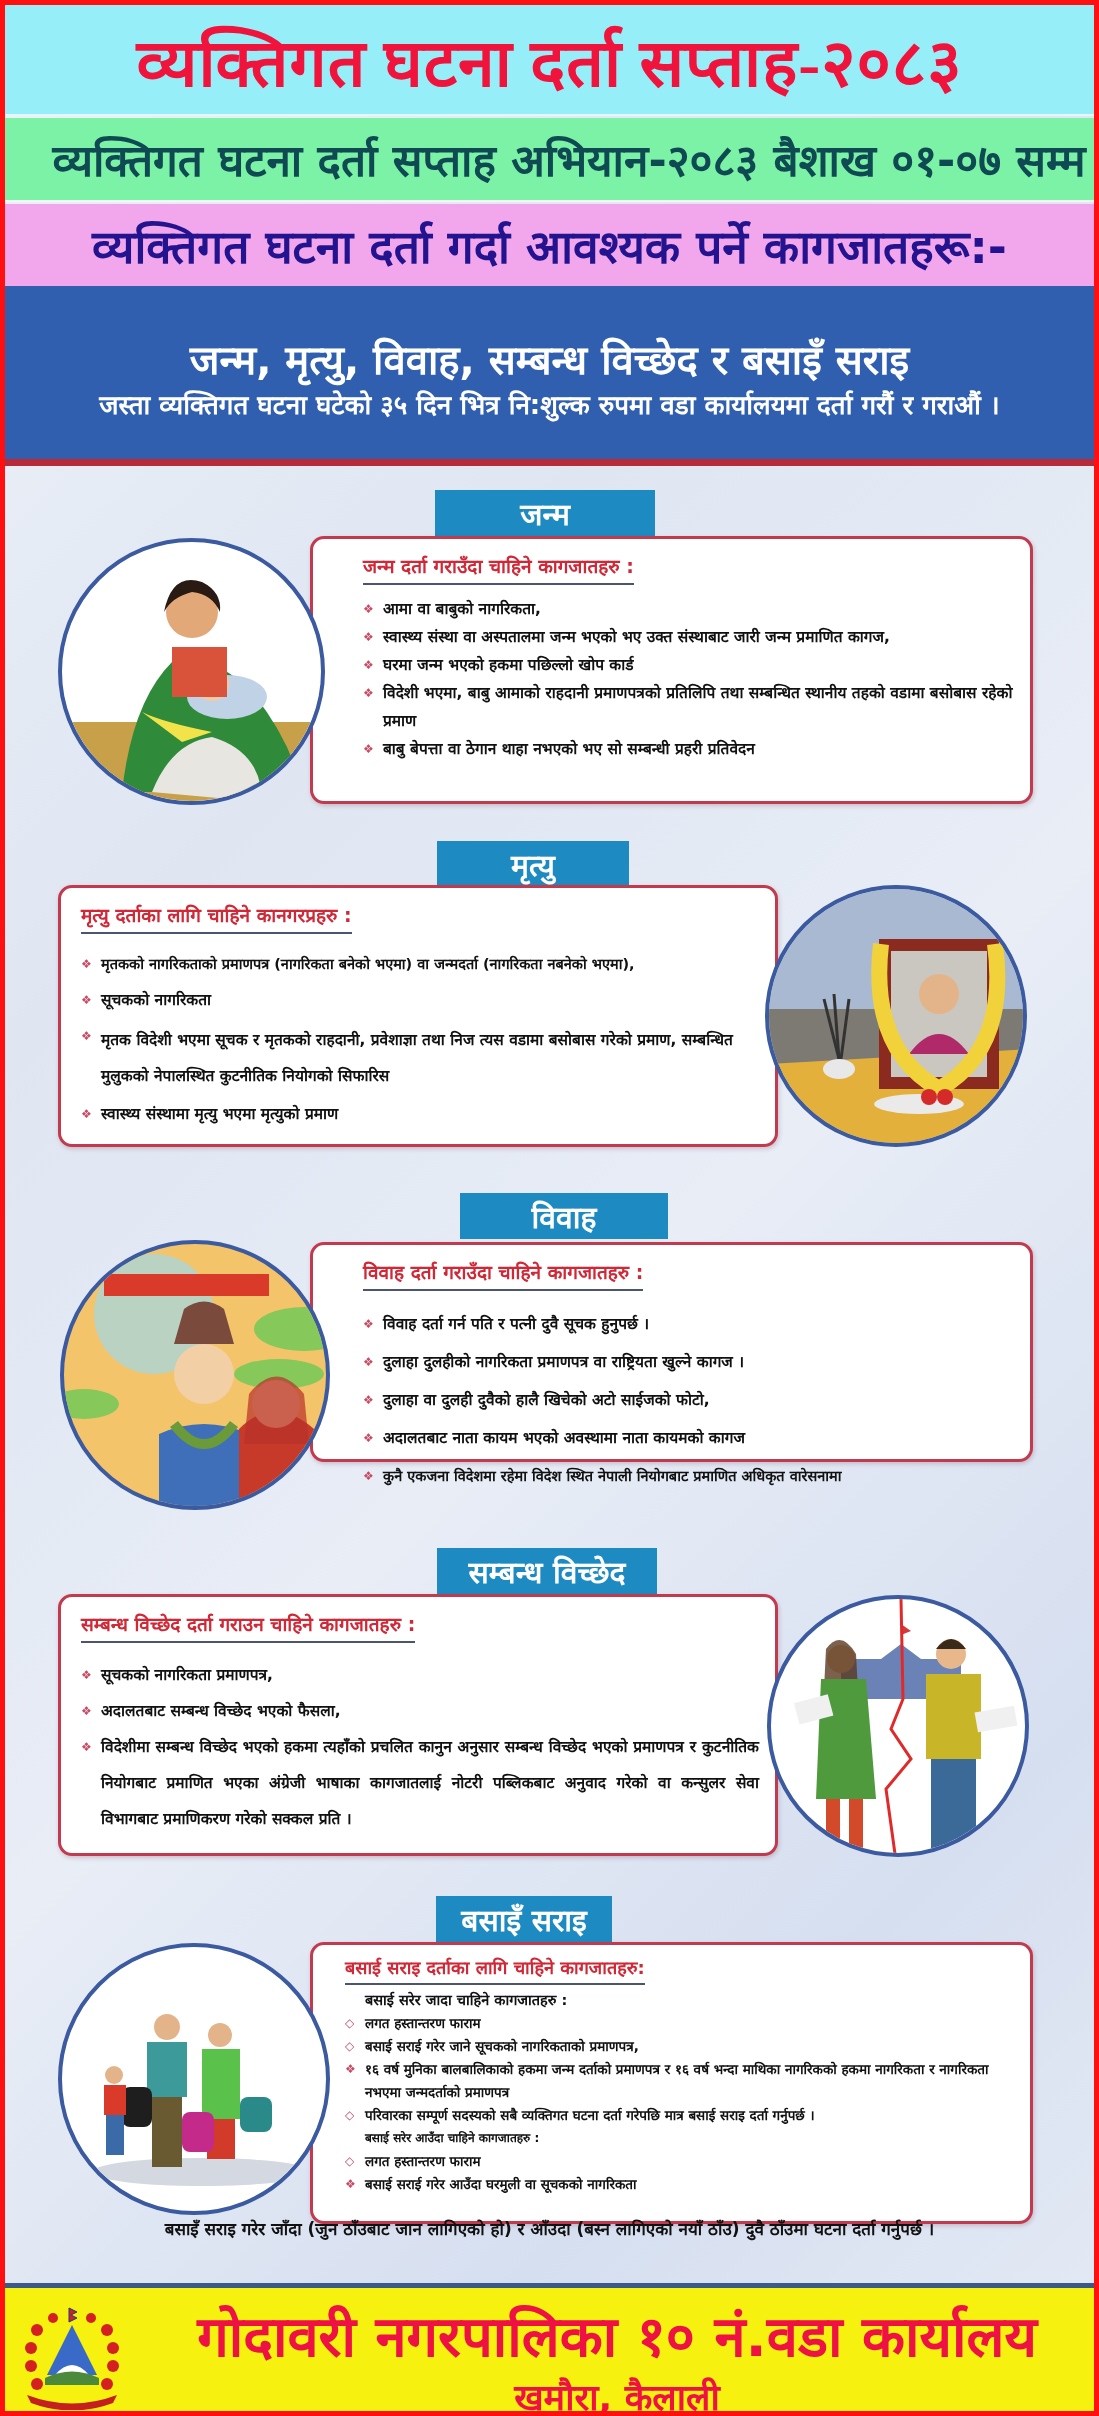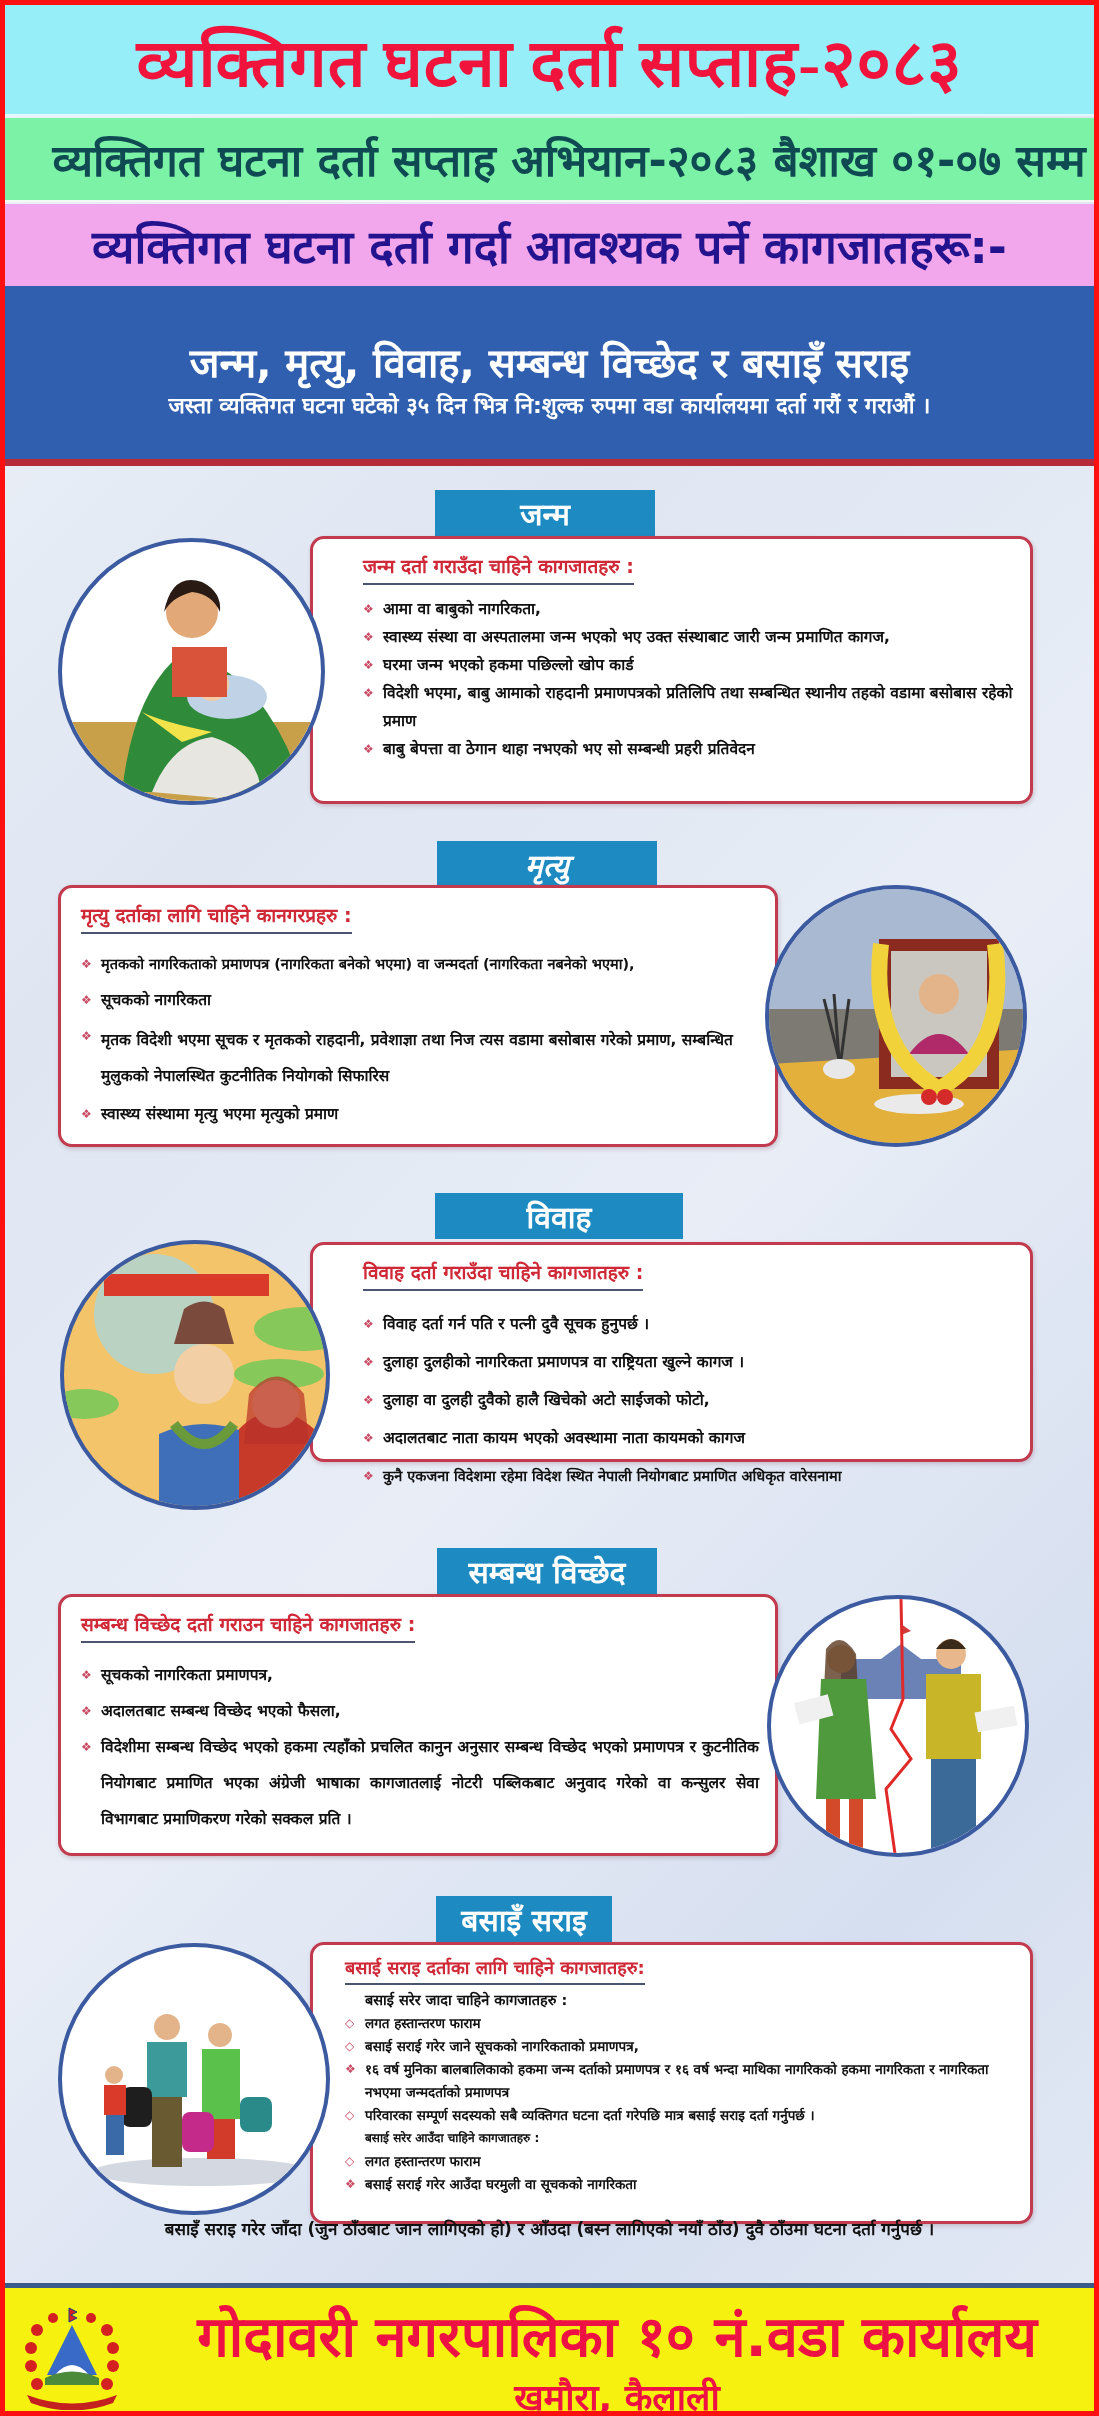"जस्ता व्यक्तिगत घटना घटेको ३५" .band-blue .note { font-size: 22px -> 26px }
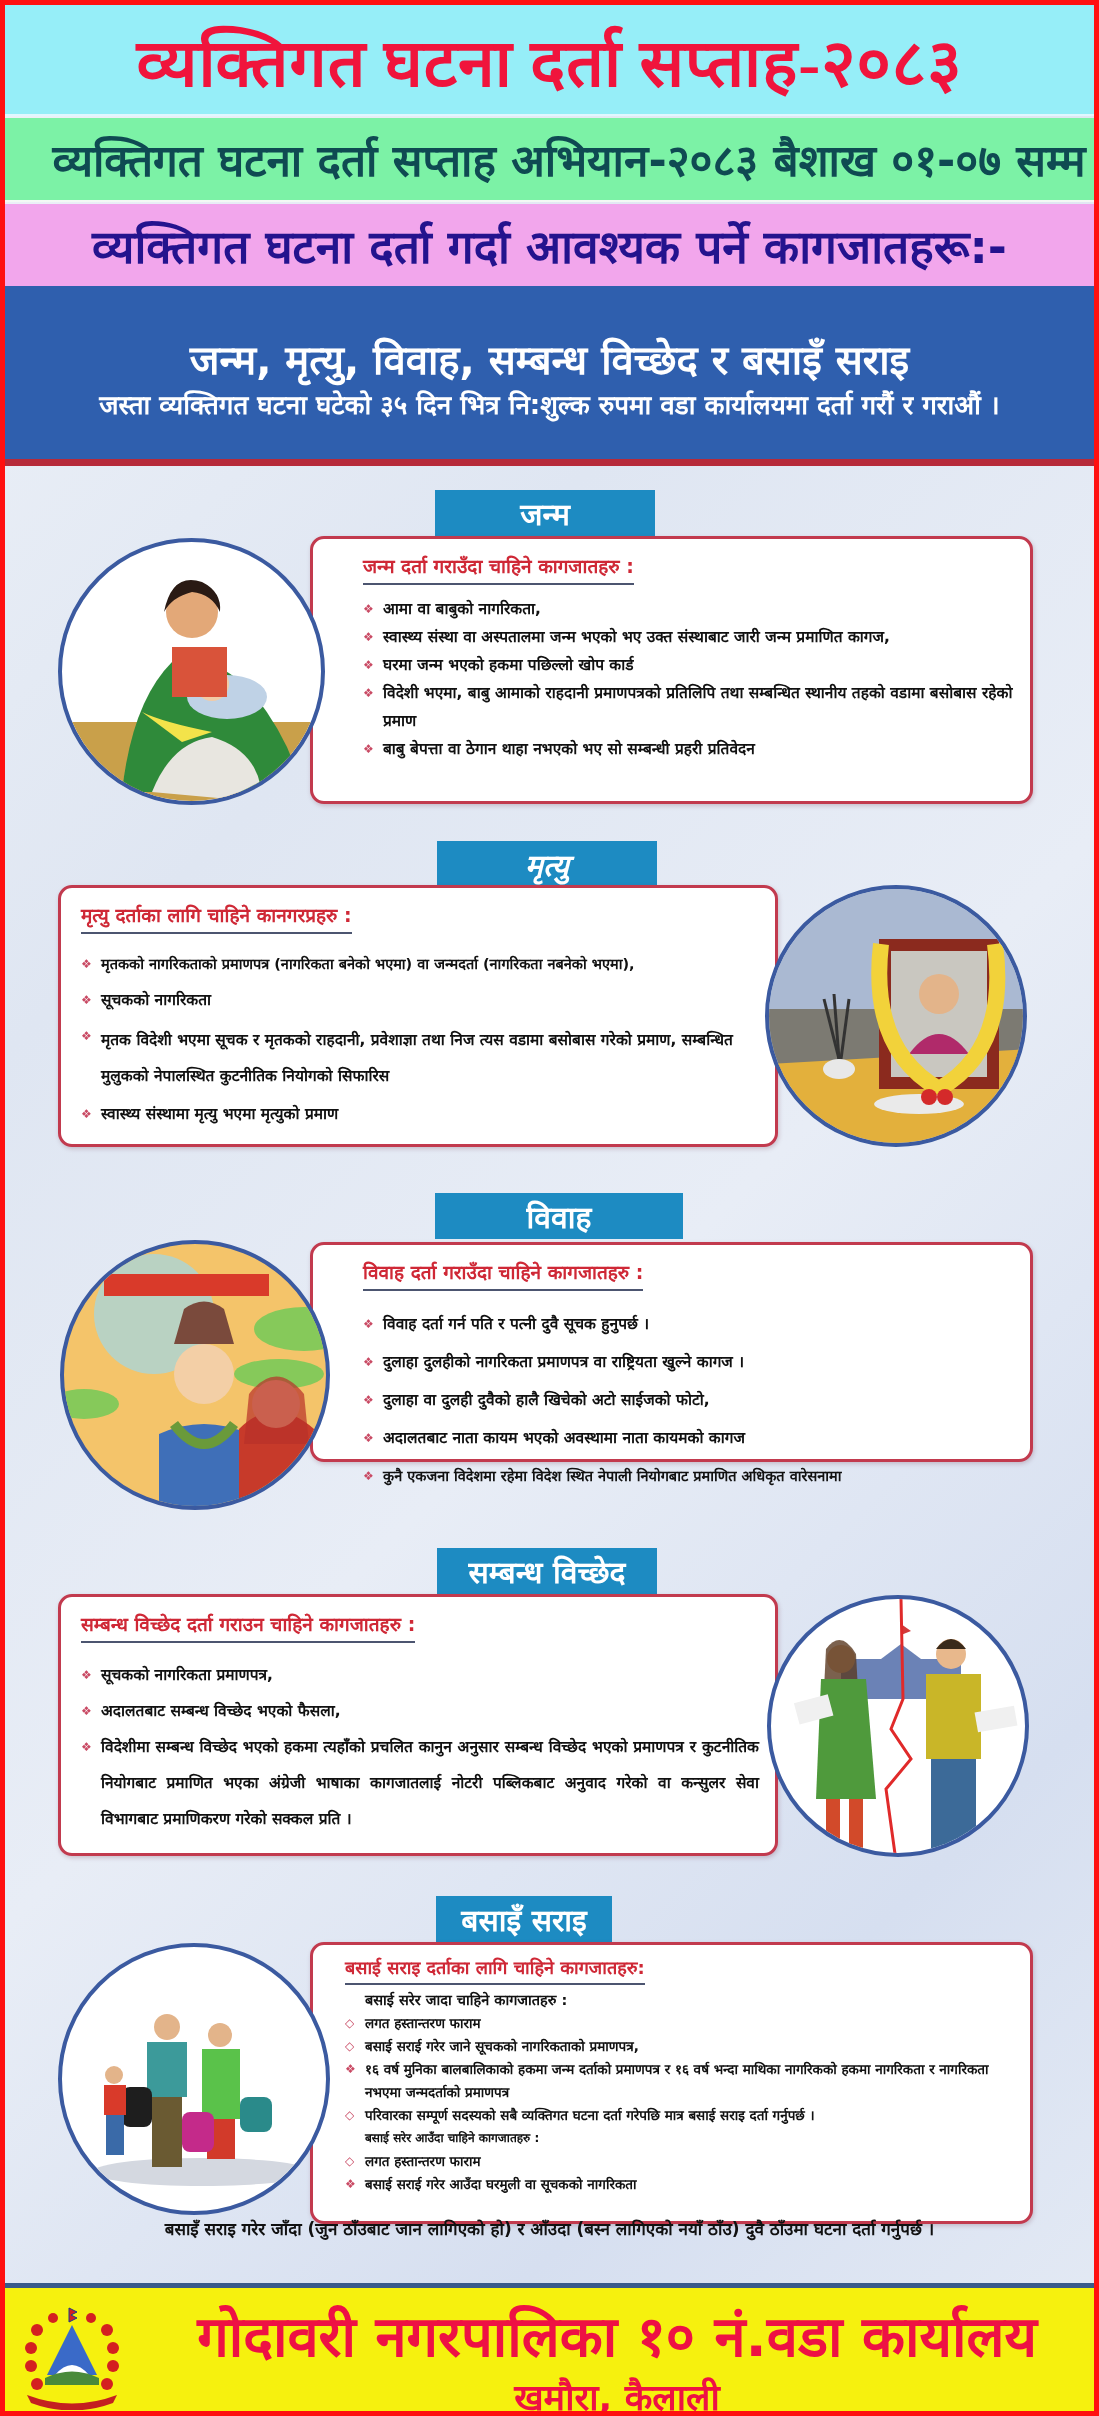"मृत्यु" div.tab { font-style: italic -> none; width: 220px -> 192px }
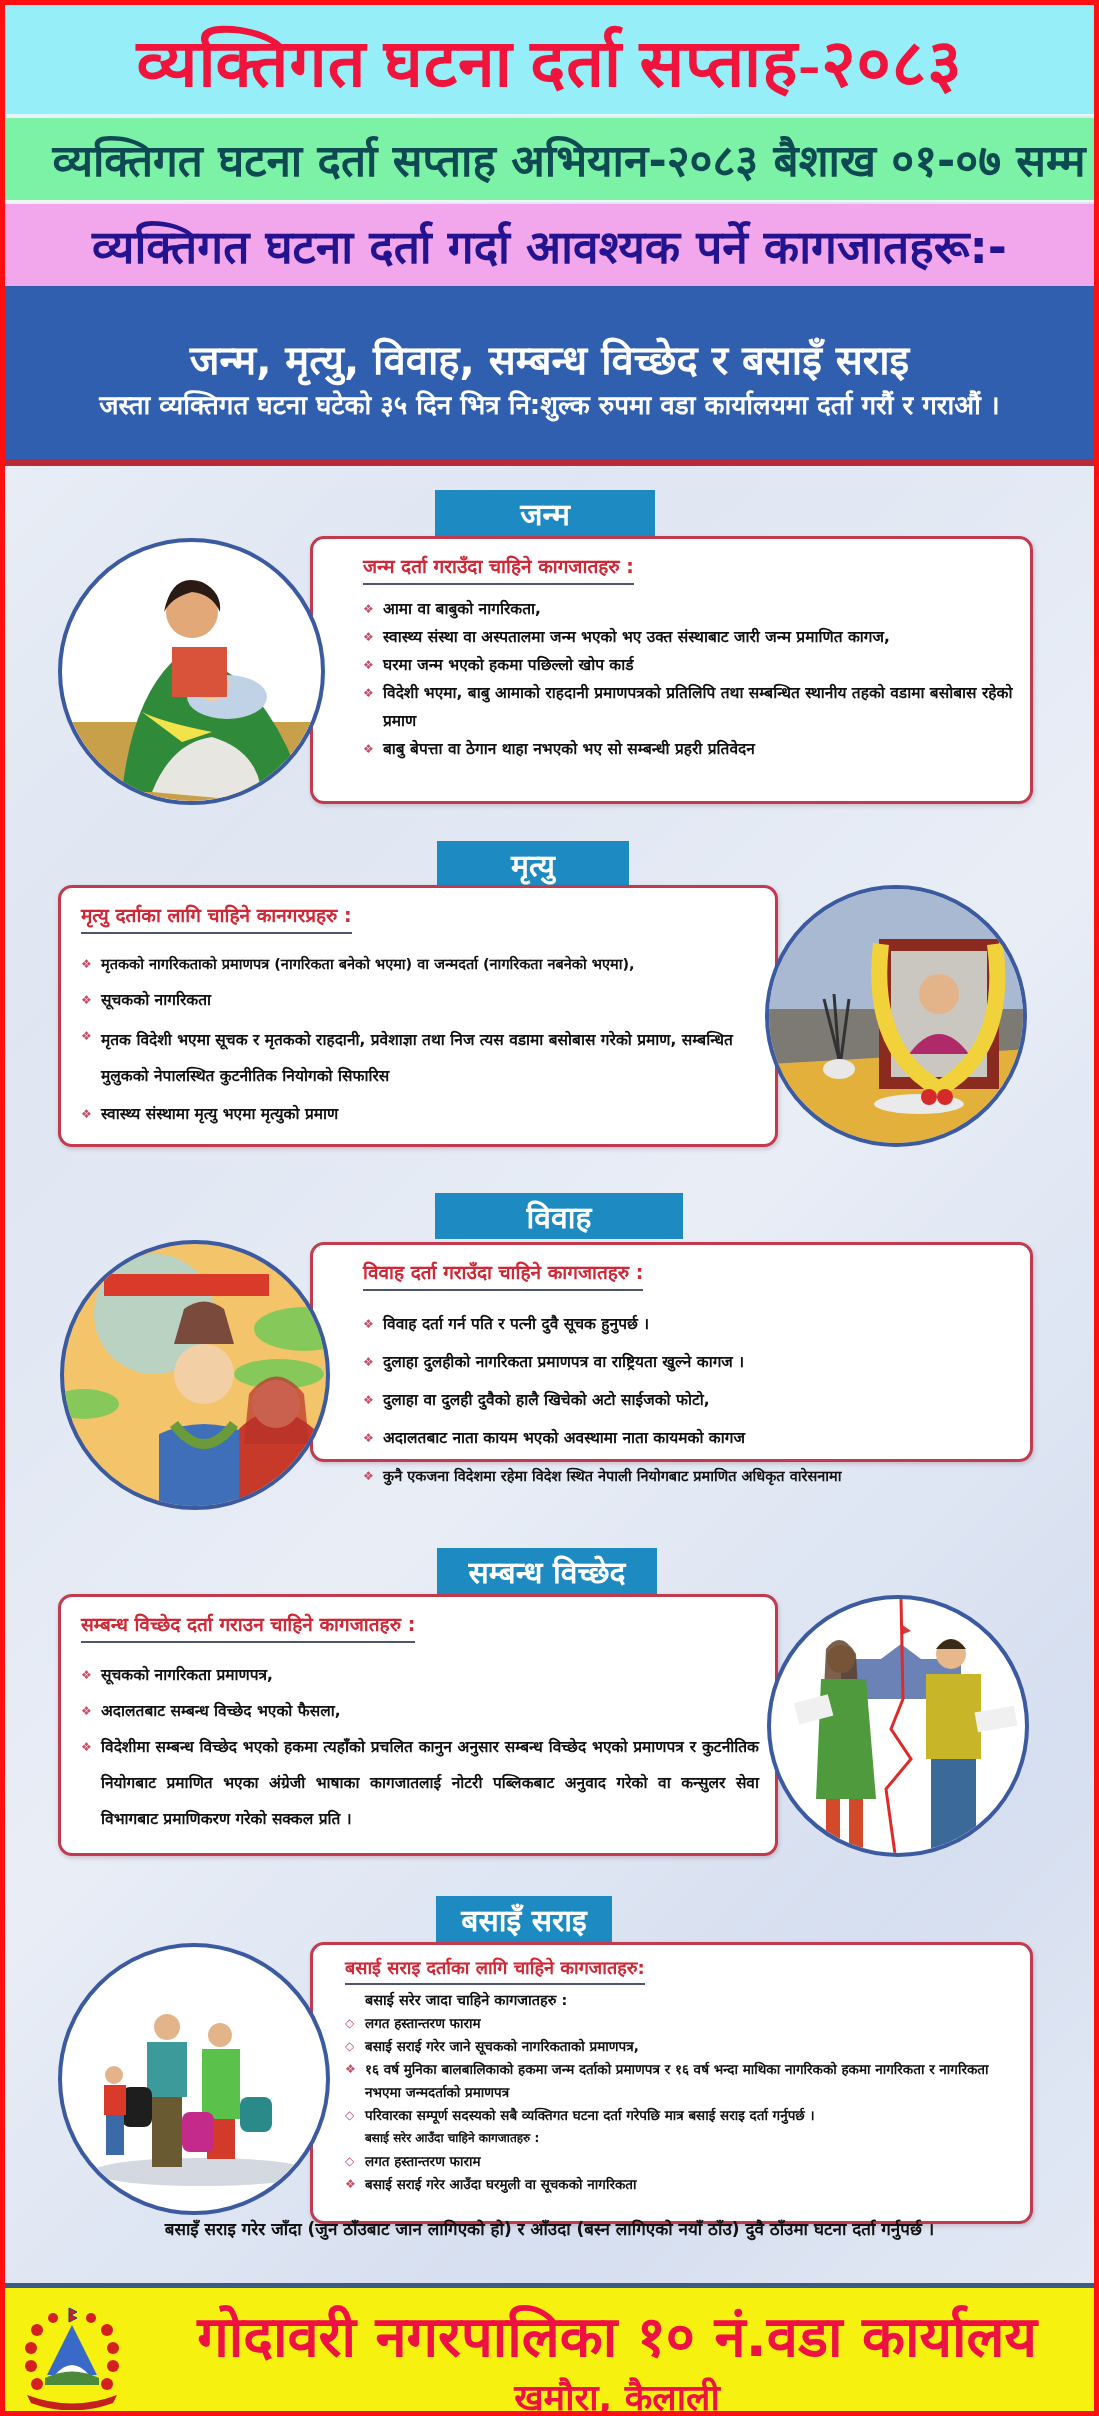"विवाह" div.tab { left: 430px -> 455px; width: 248px -> 208px }
